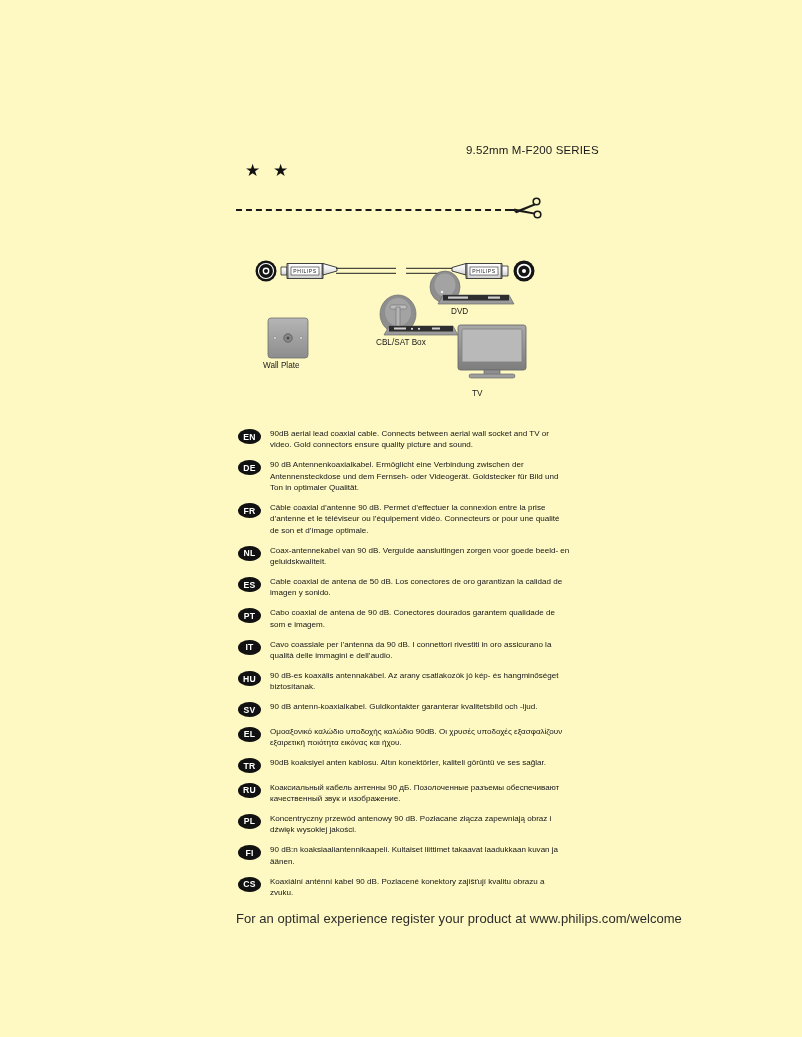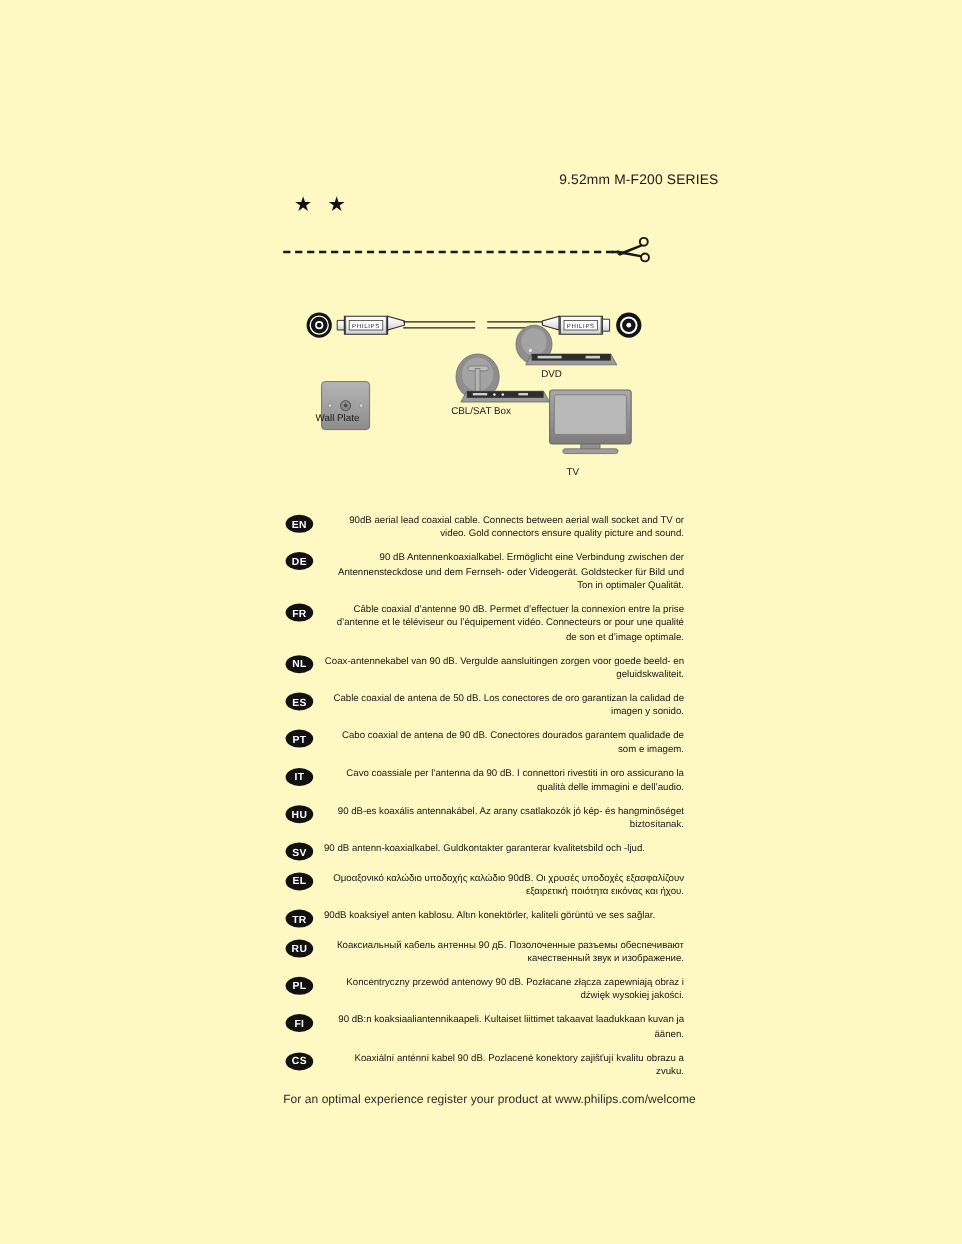"Wall Plate" div.ill-label { top: 96px -> 113px }
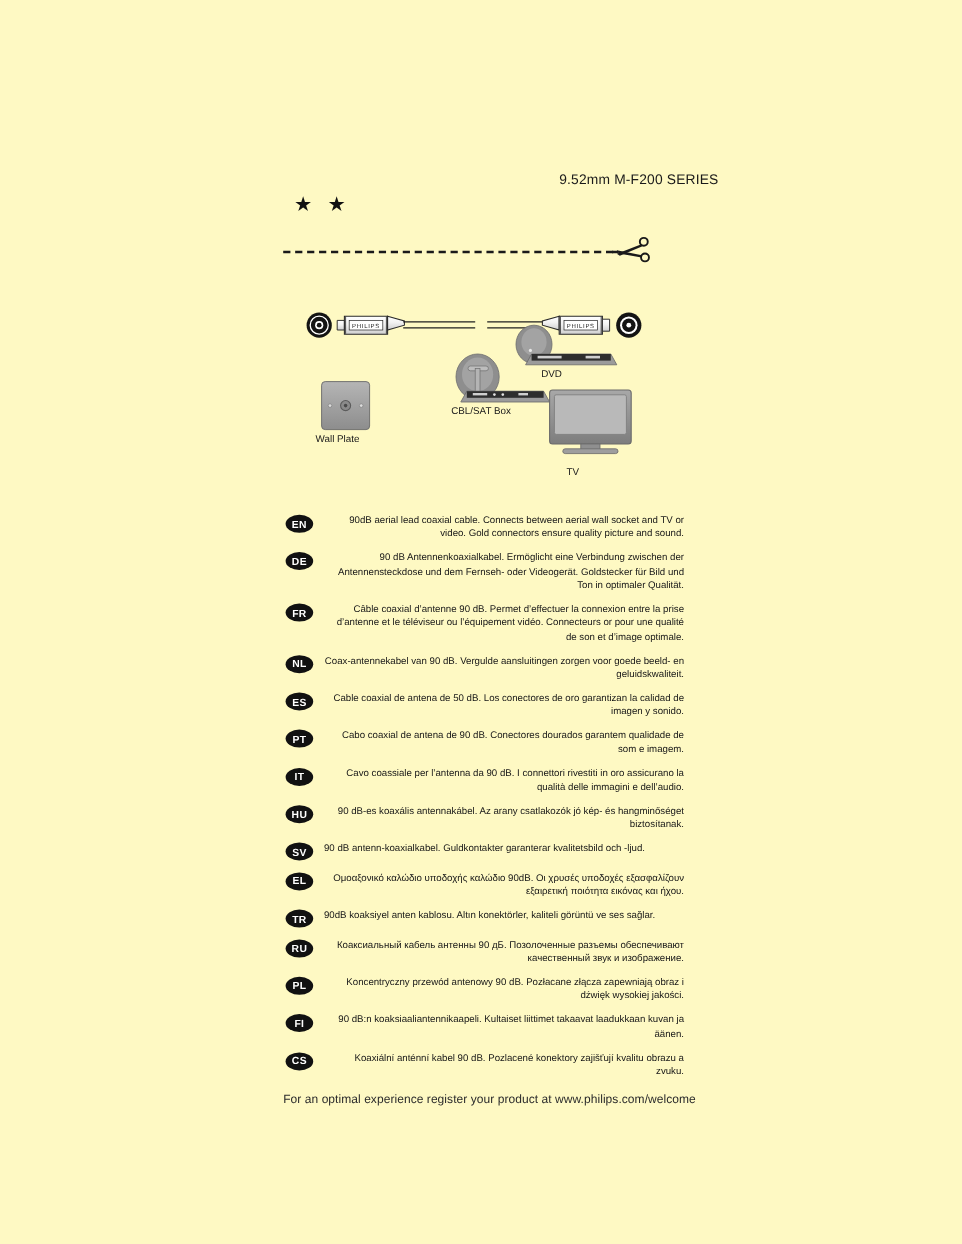"EN" .lang-row { text-align: right -> none }
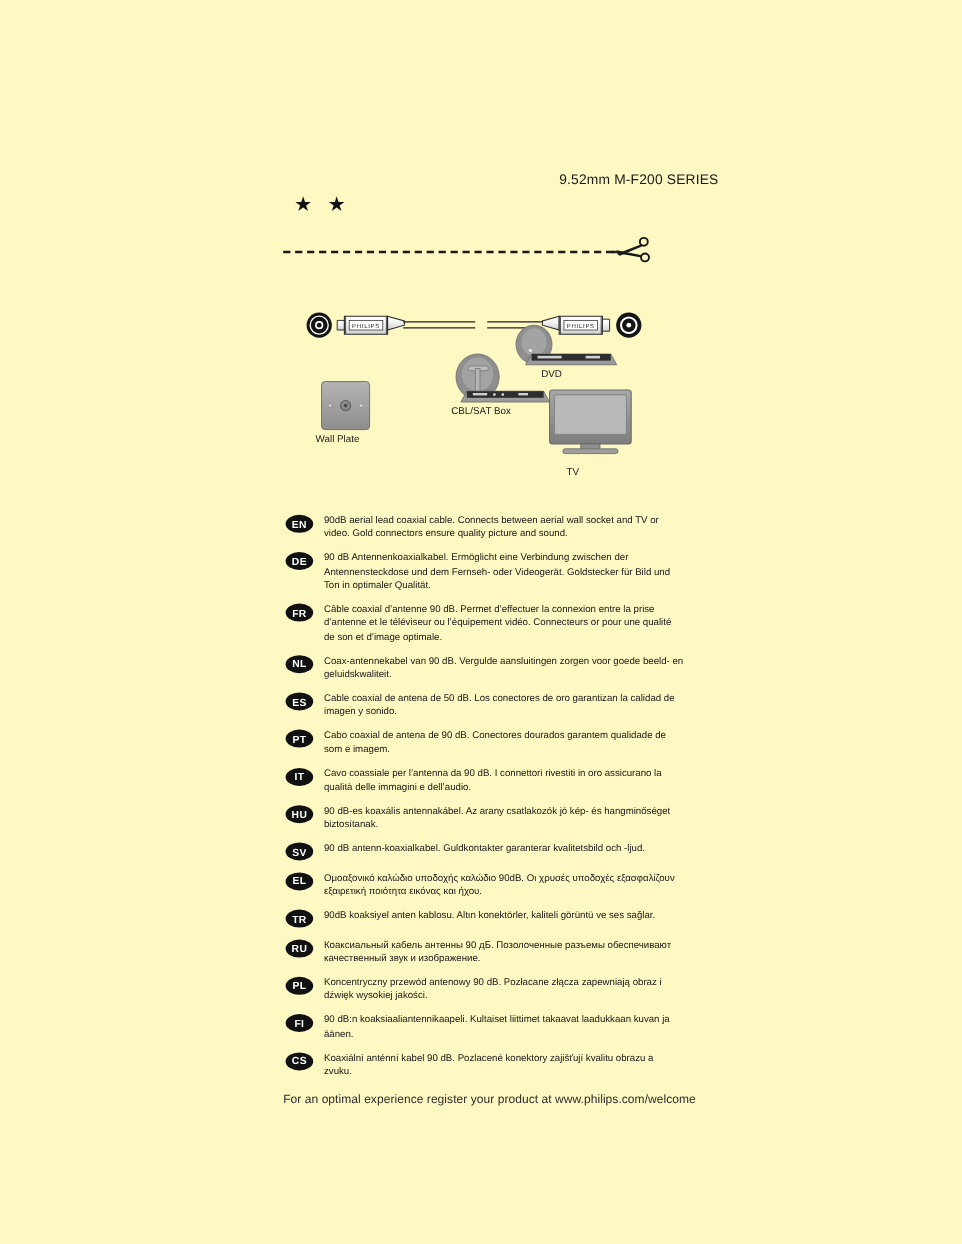"For an optimal experience register" .footer-note { font-size: 10px -> 13px }
